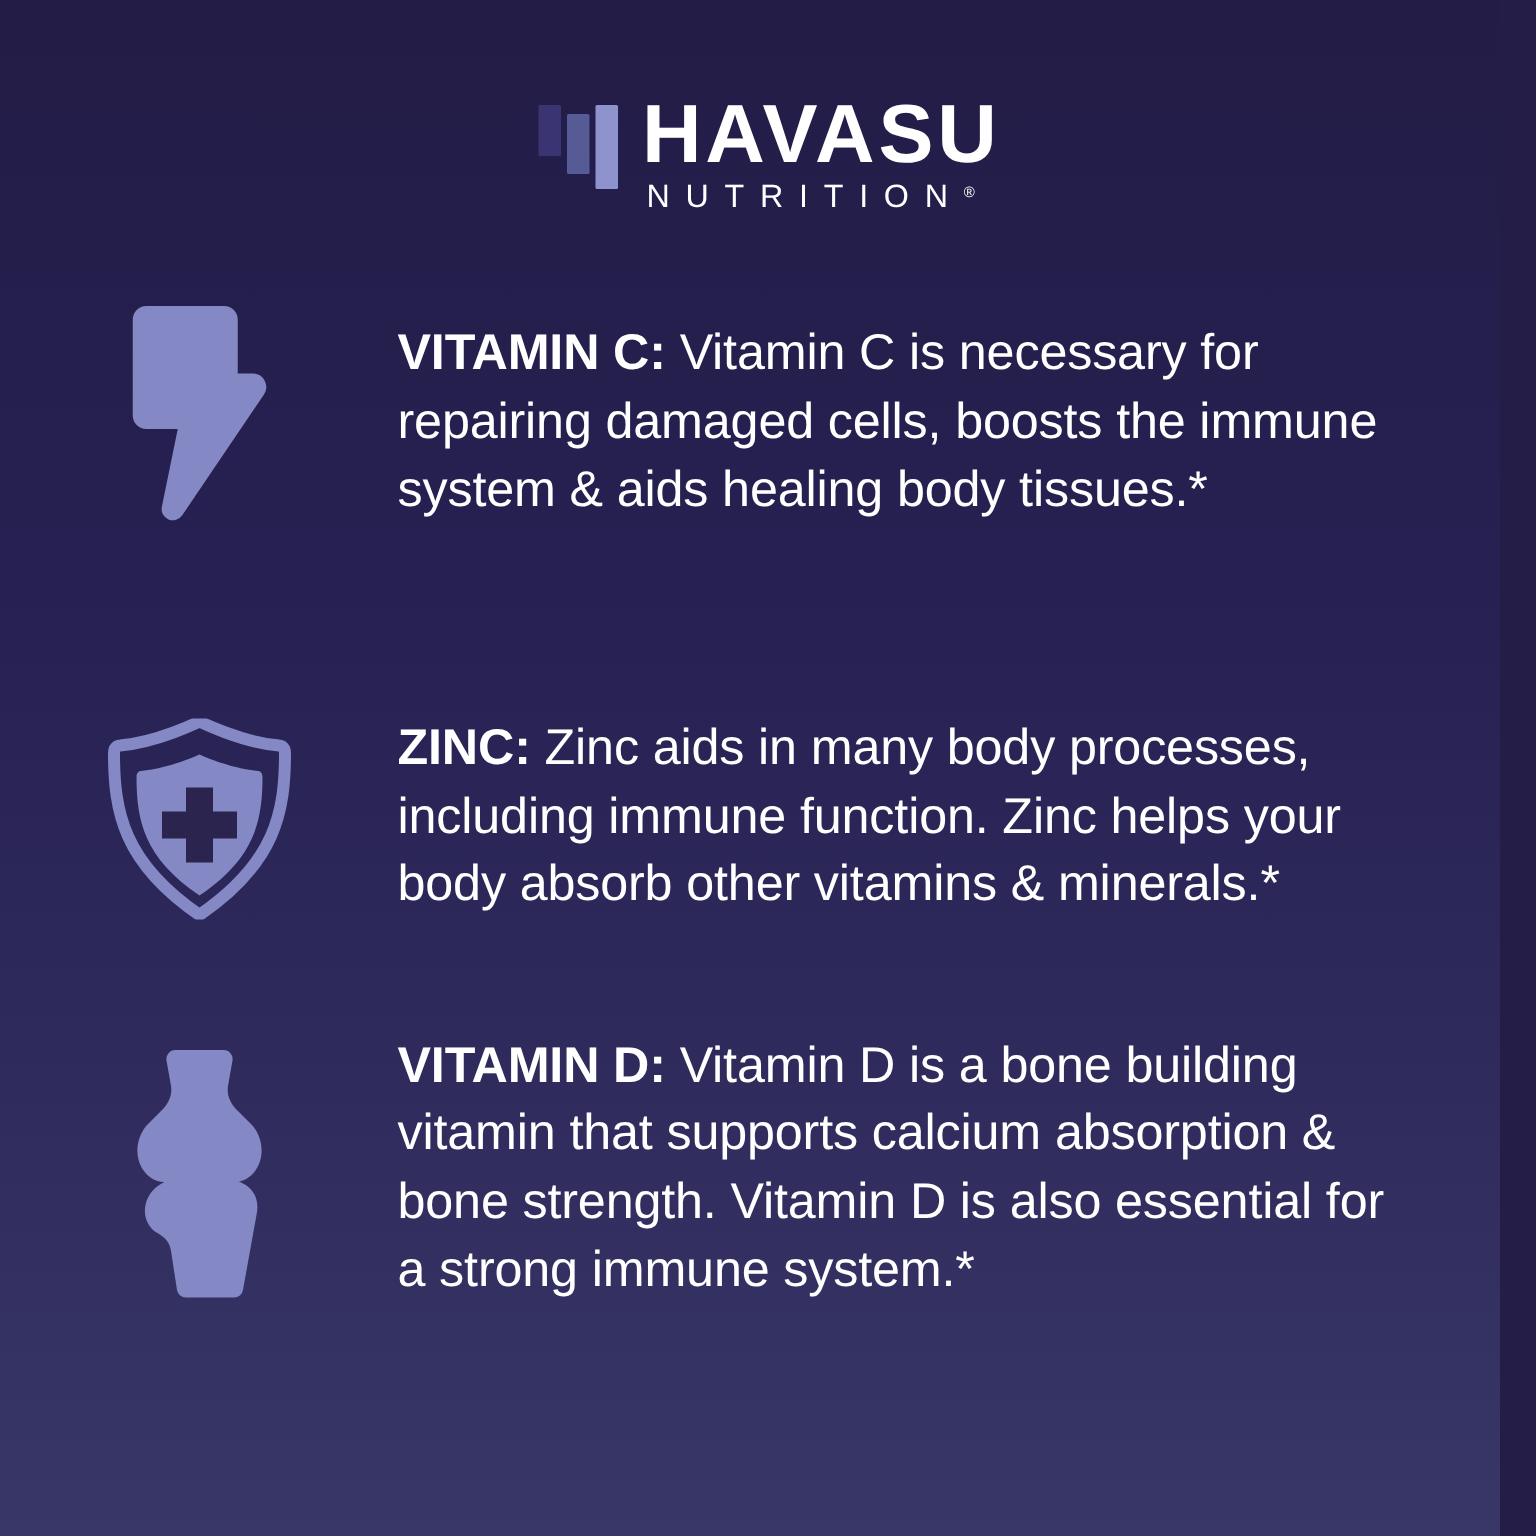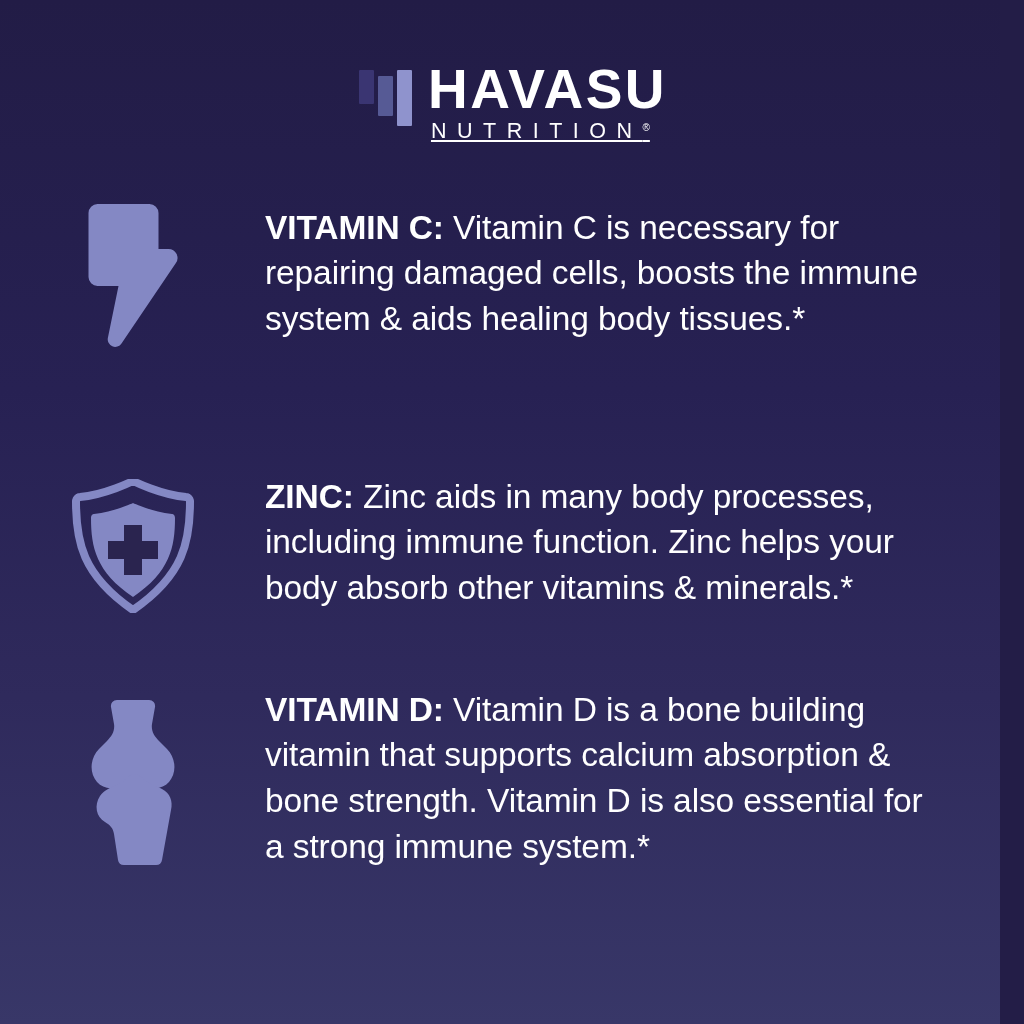"NUTRITION®" .logo-sub { text-decoration: underline -> none }
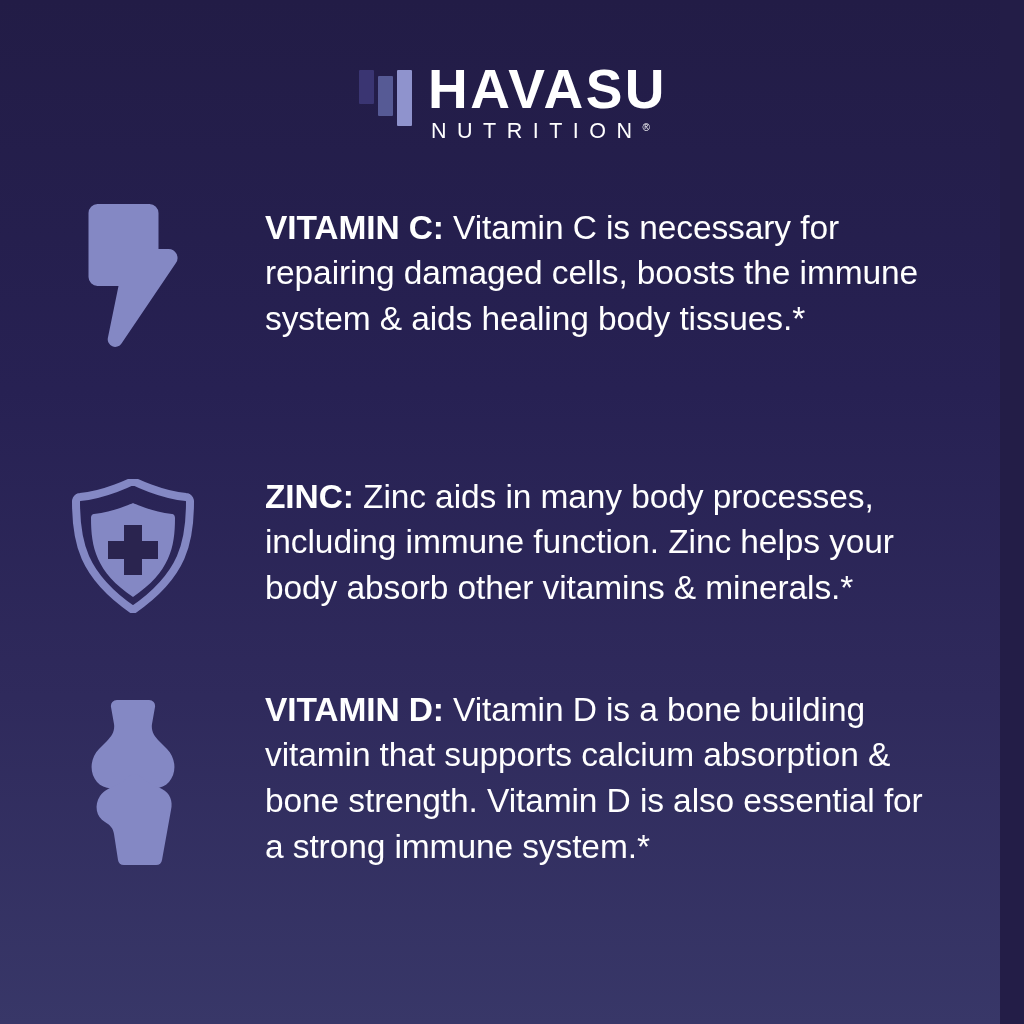"VITAMIN C: Vitamin C is" .row { align-items: center -> flex-end }
